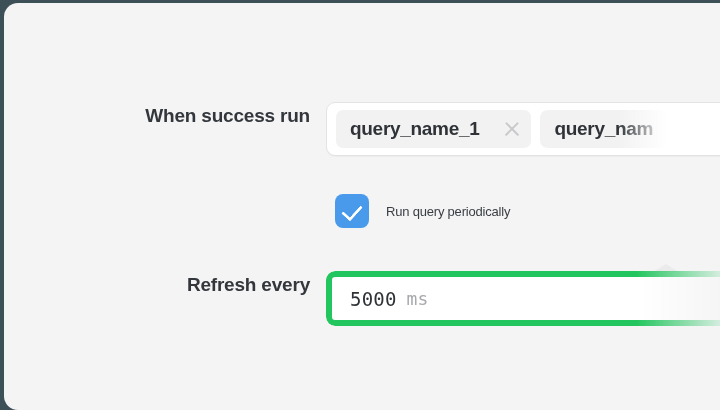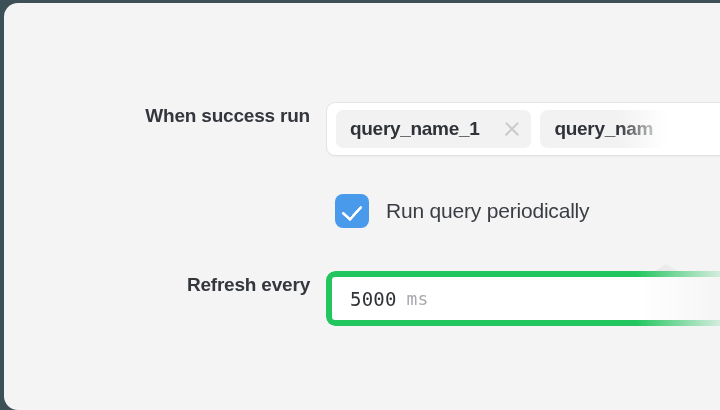"Run query periodically" .checkbox-label { font-size: 21px -> 13px }
